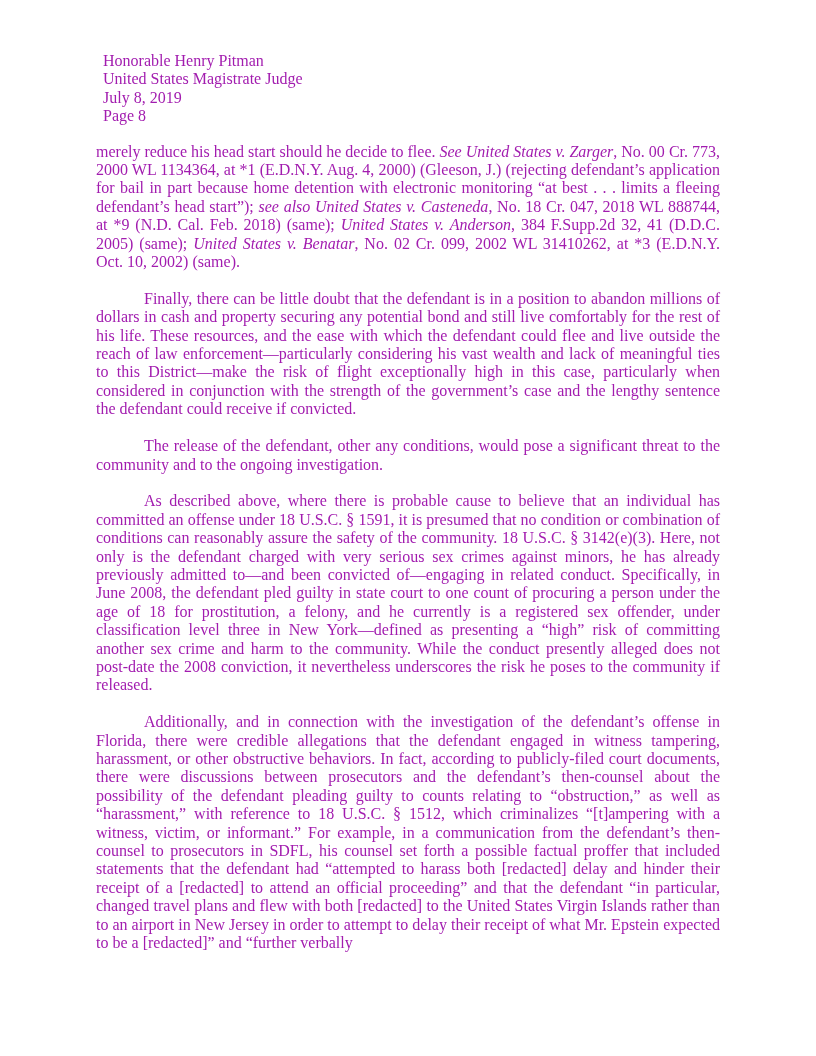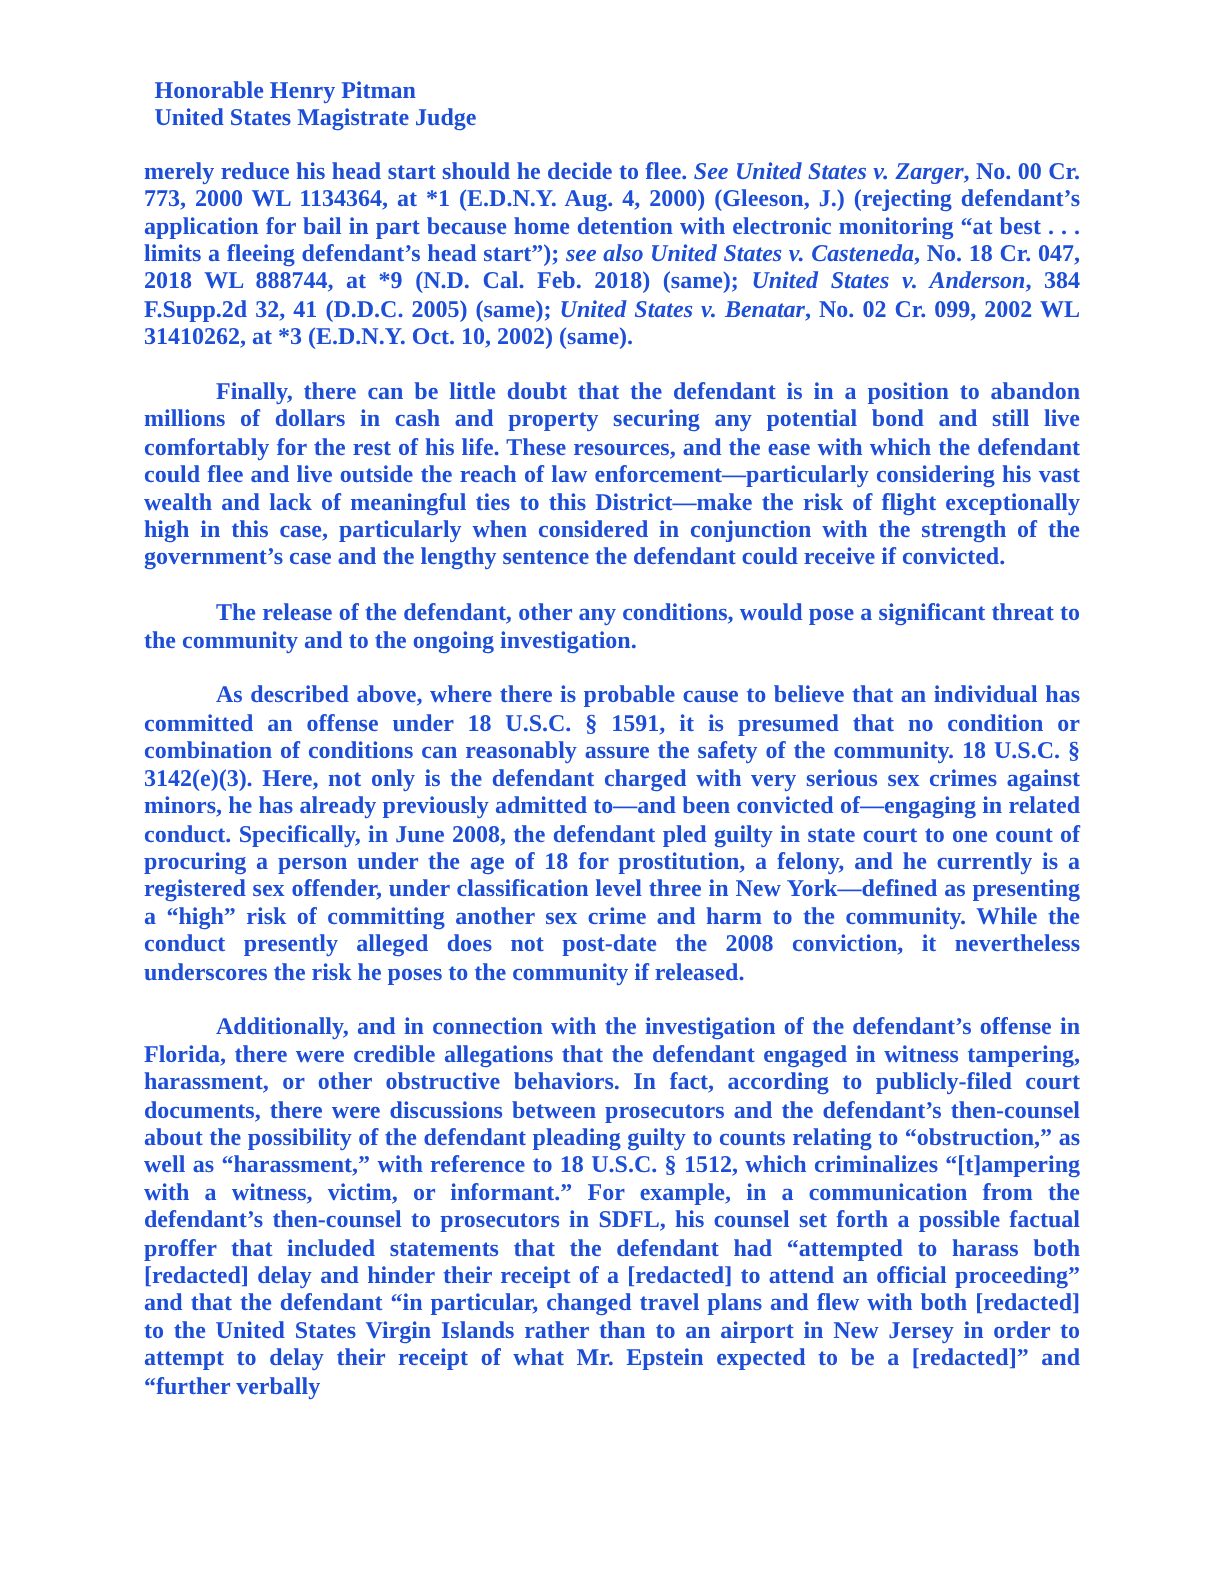"Honorable Henry Pitman" .page { color: #1d4ed8 -> #a21caf; font-weight: bold -> none }
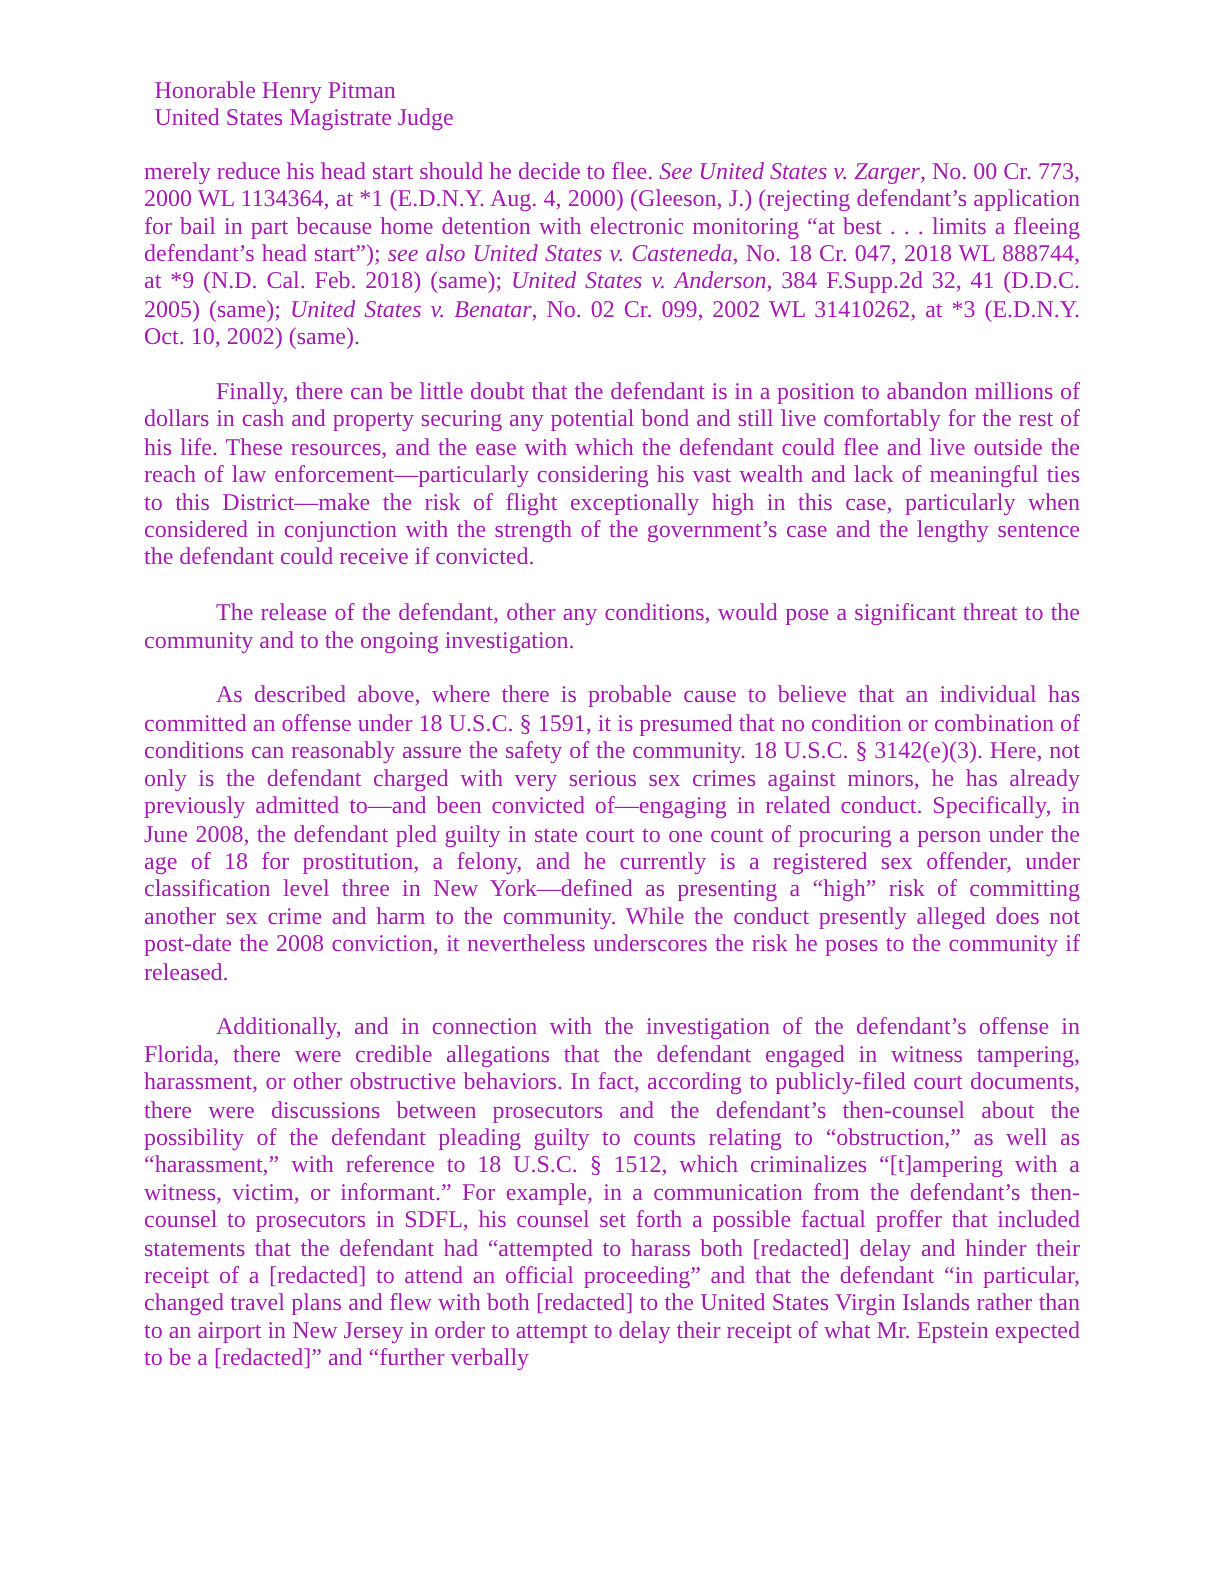"July 8, 2019" div.lh-line { html: none -> <div>July 8, 2019</div> }
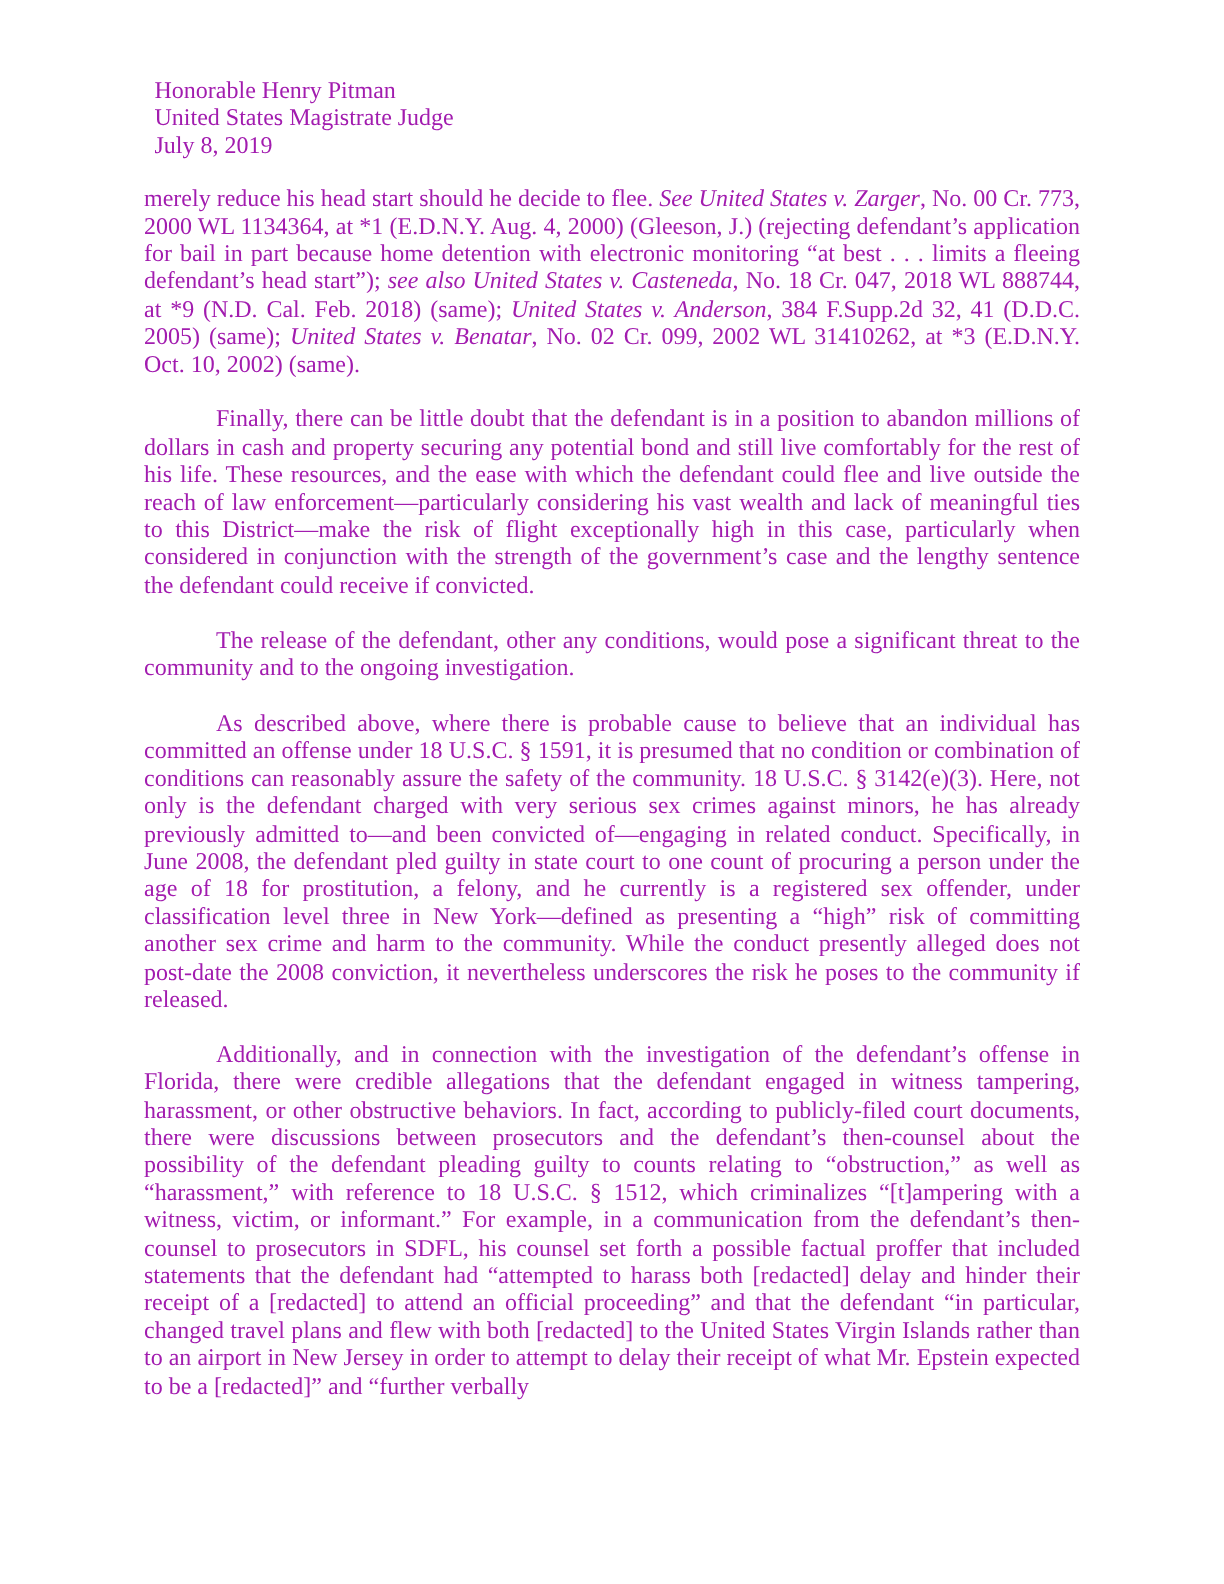"Page 8" div.lh-line { html: none -> <div>Page 8</div> }
